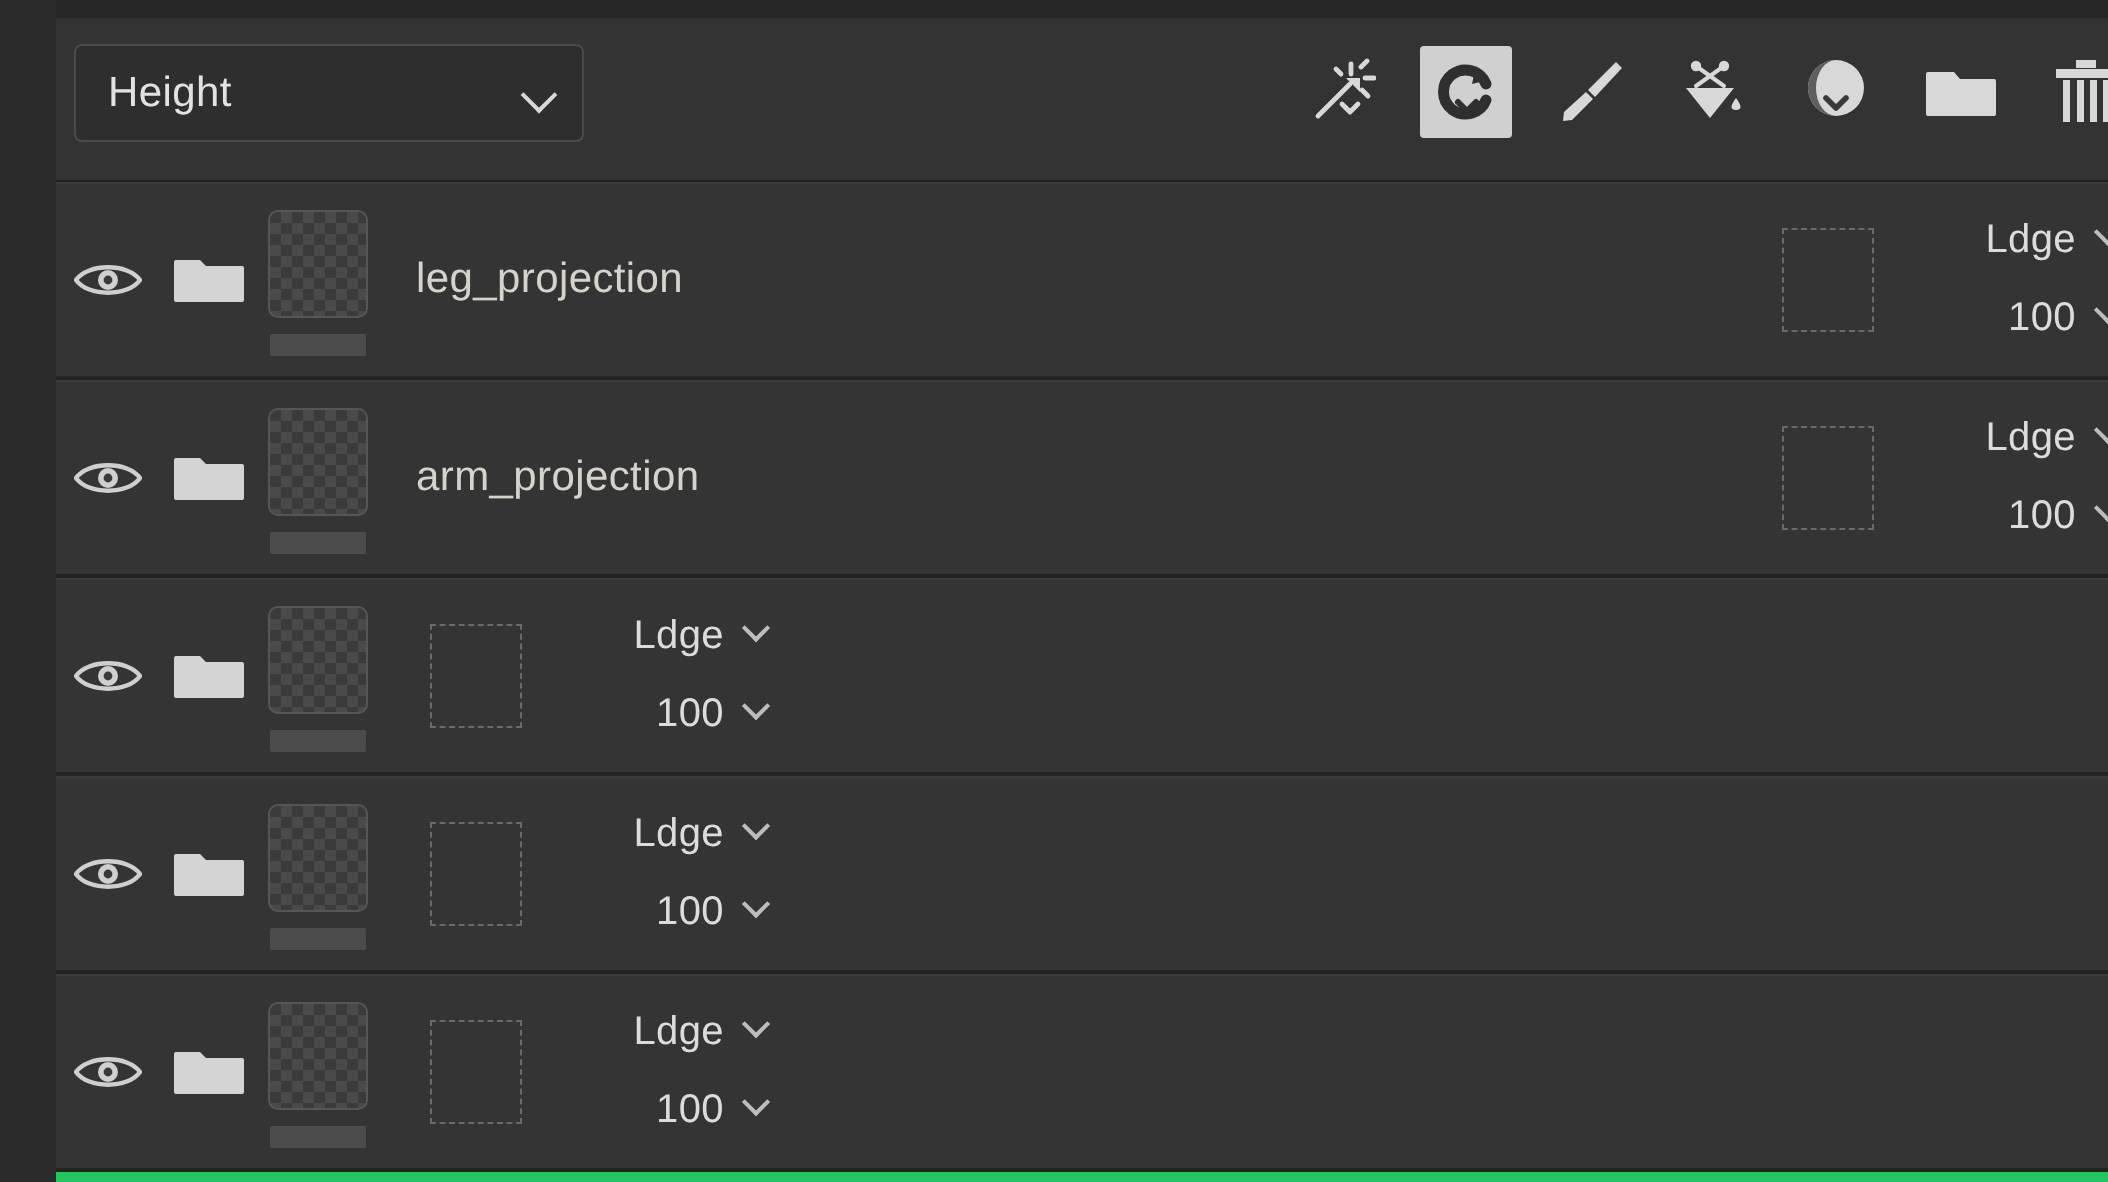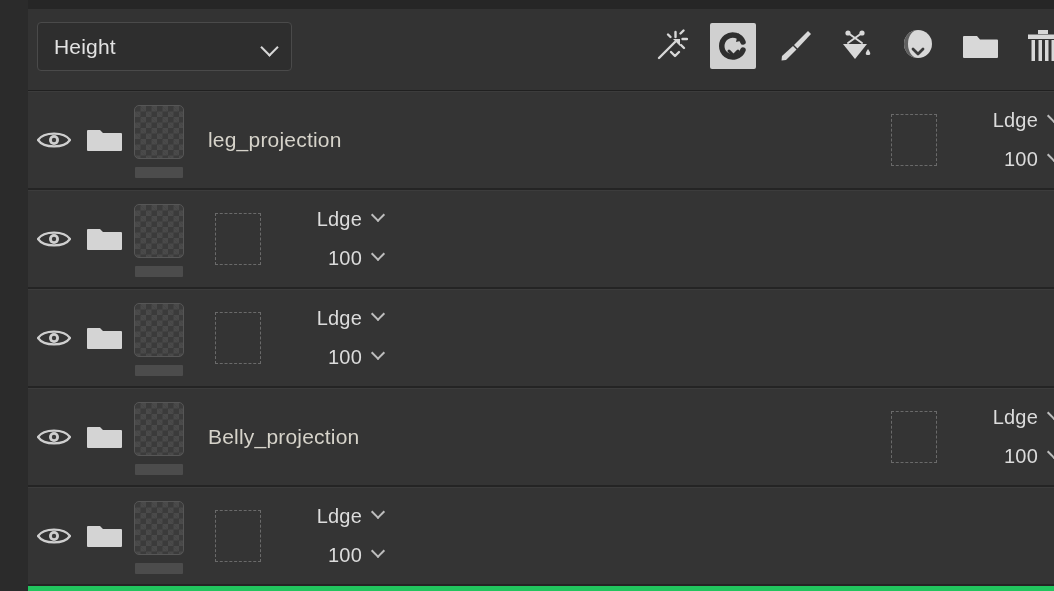"arm_projection" div.layer-name { html: none -> <div>arm_projection</div> }
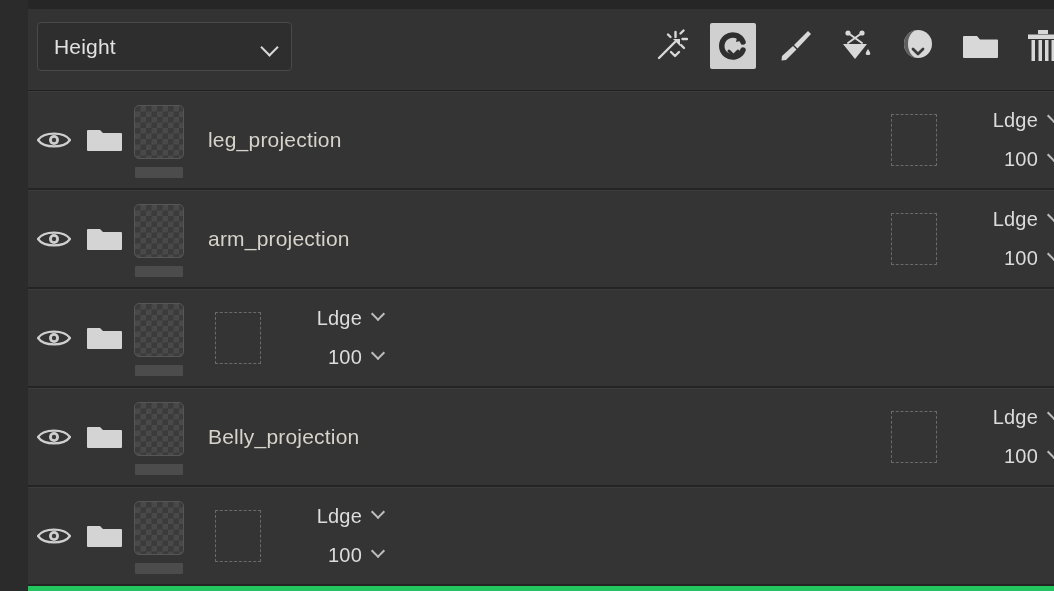"Belly_projection" div.layer-name { html: <div>Belly_projection</div> -> none }
